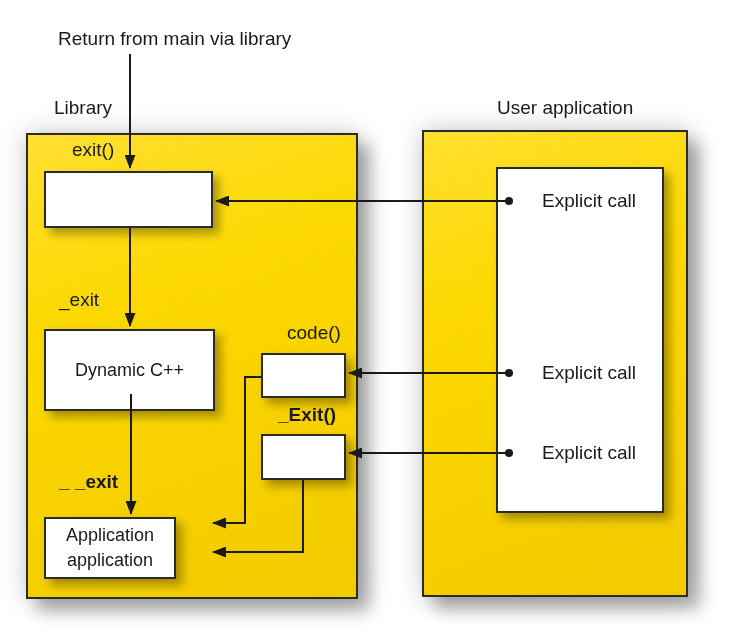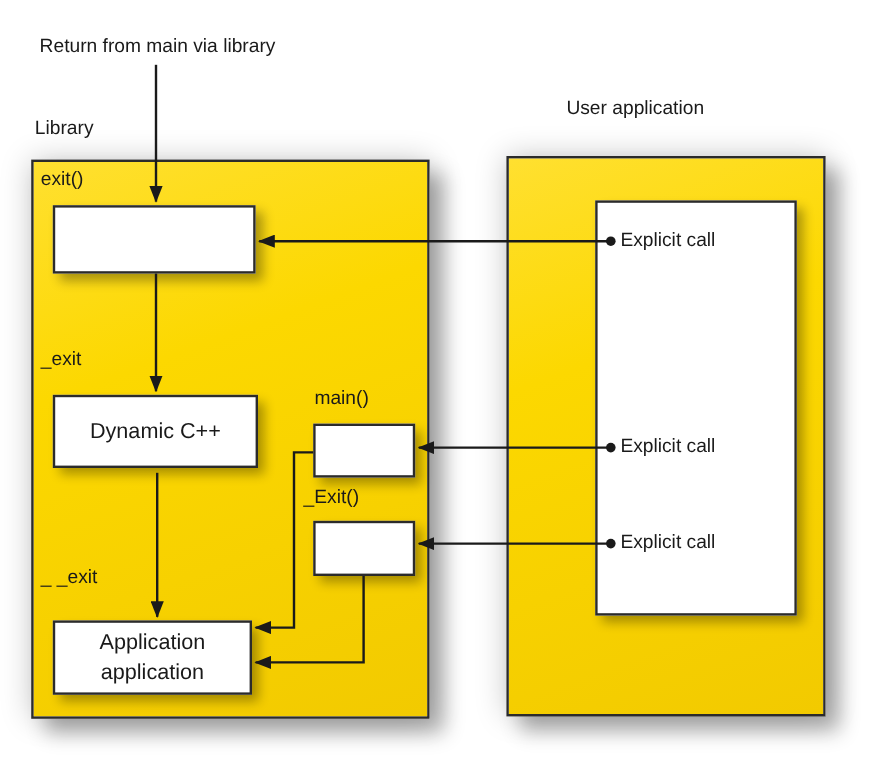"Return from main via library" .label { font-size: 16px -> 19px; margin-left: none -> 25px }
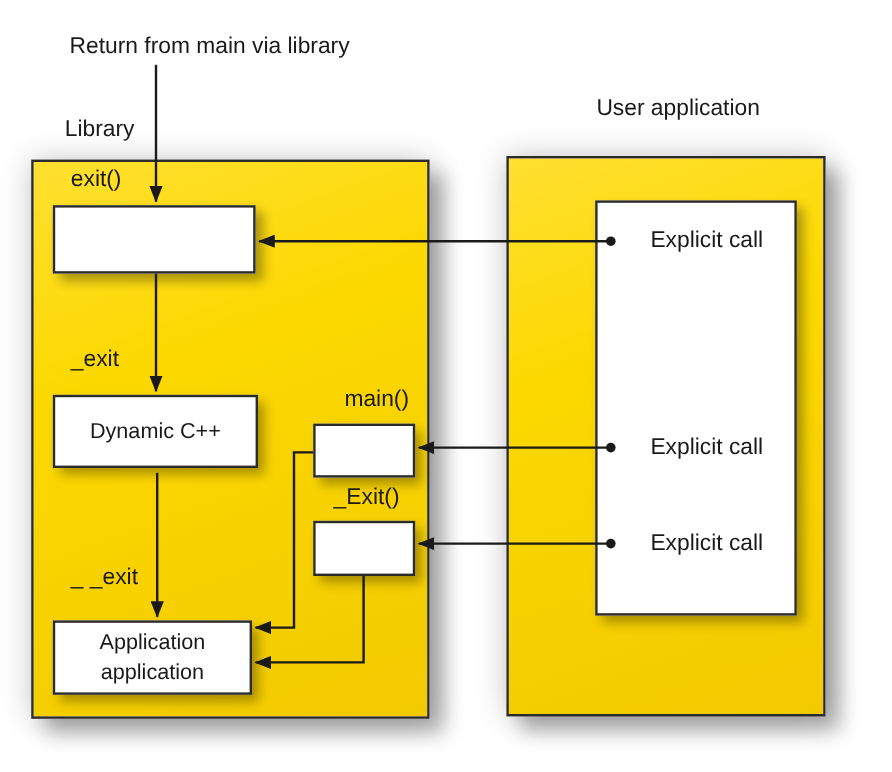"User application" div.label { top: 78px -> 95px }
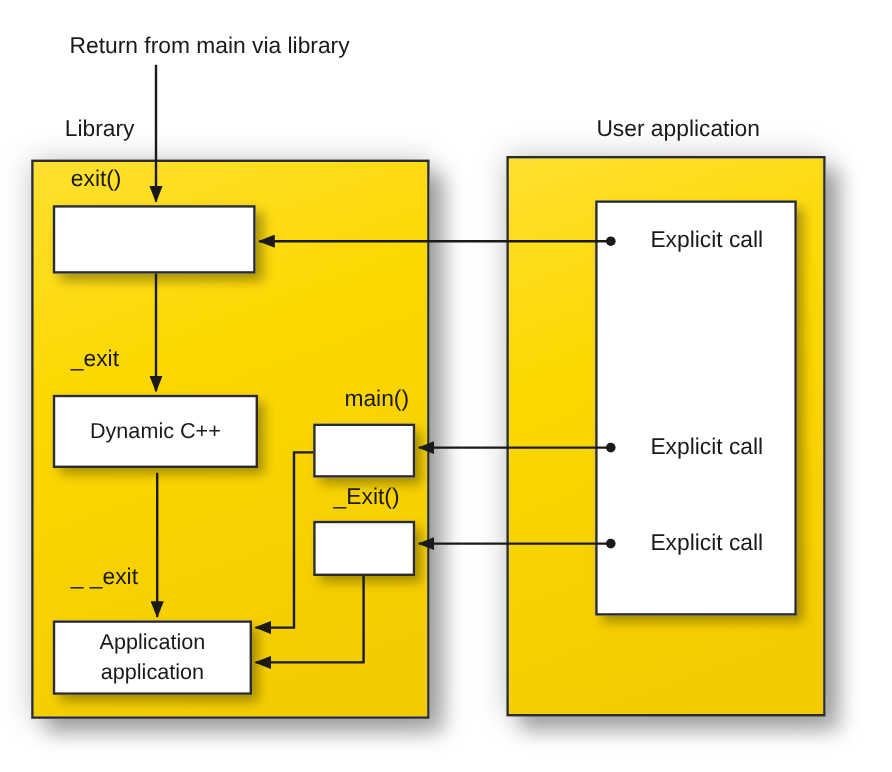"exit()" div.label { left: 34px -> 47px }
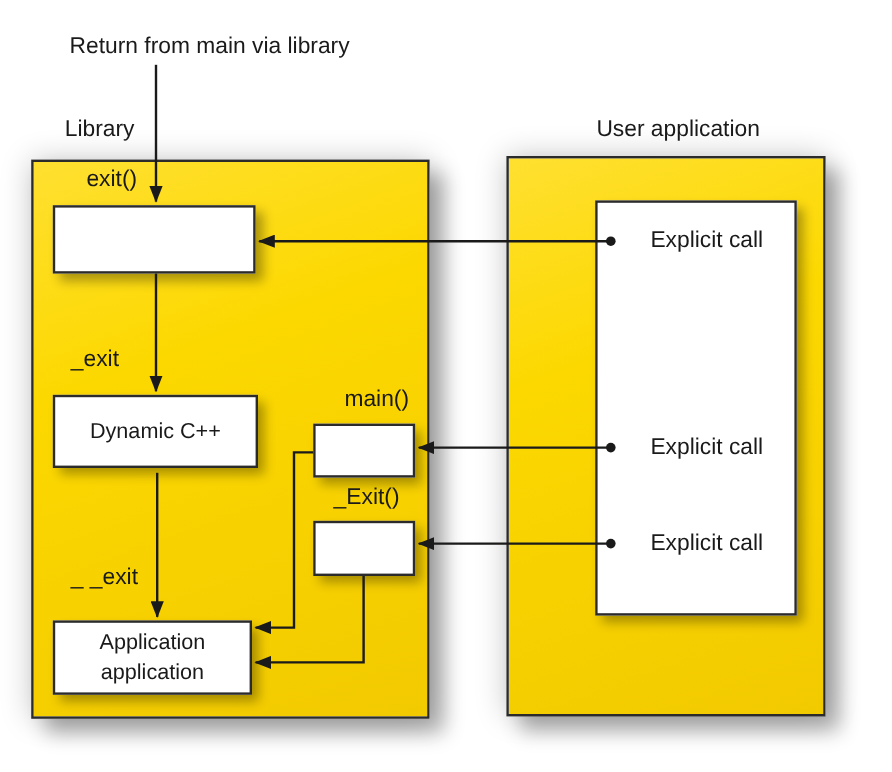"main()" div.label { text: main -> code }
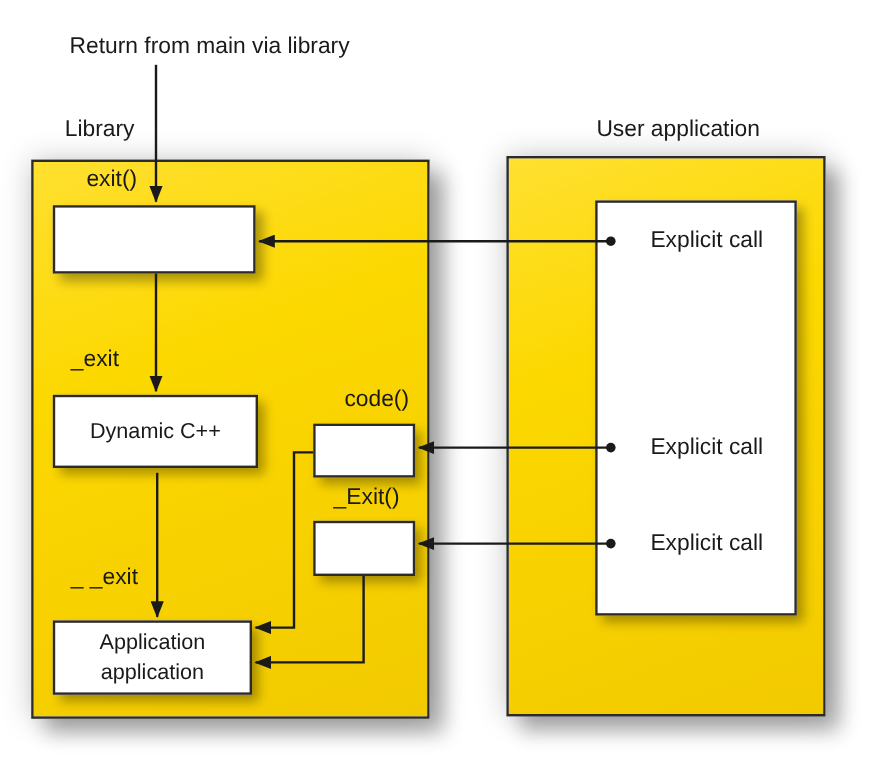"Dynamic C++" div.wbox { height: 61px -> 82px }
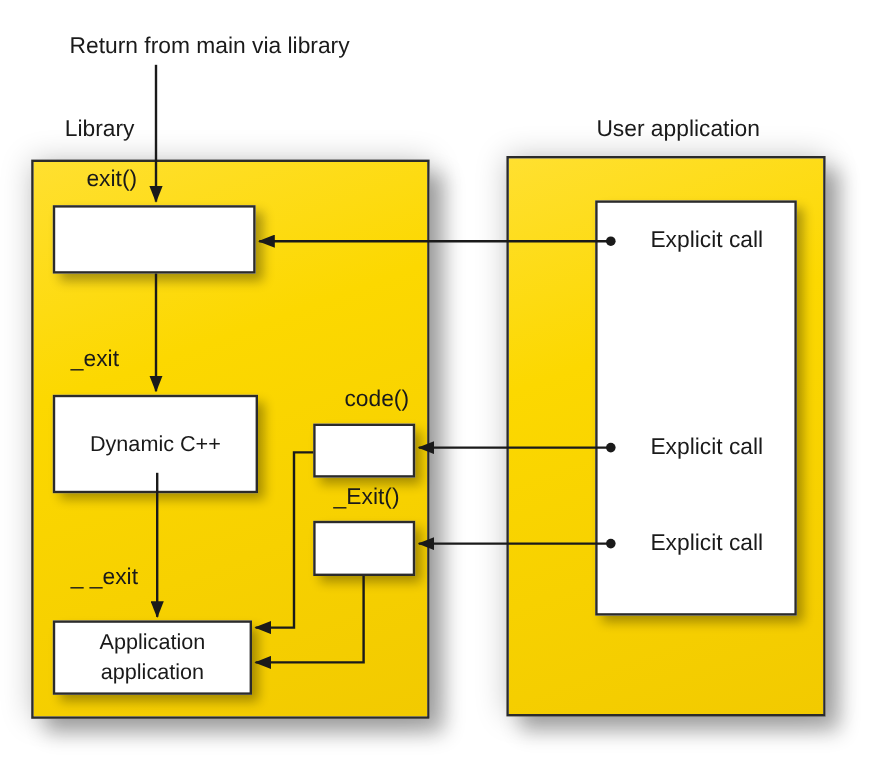"_Exit()" div.label { font-weight: none -> bold }
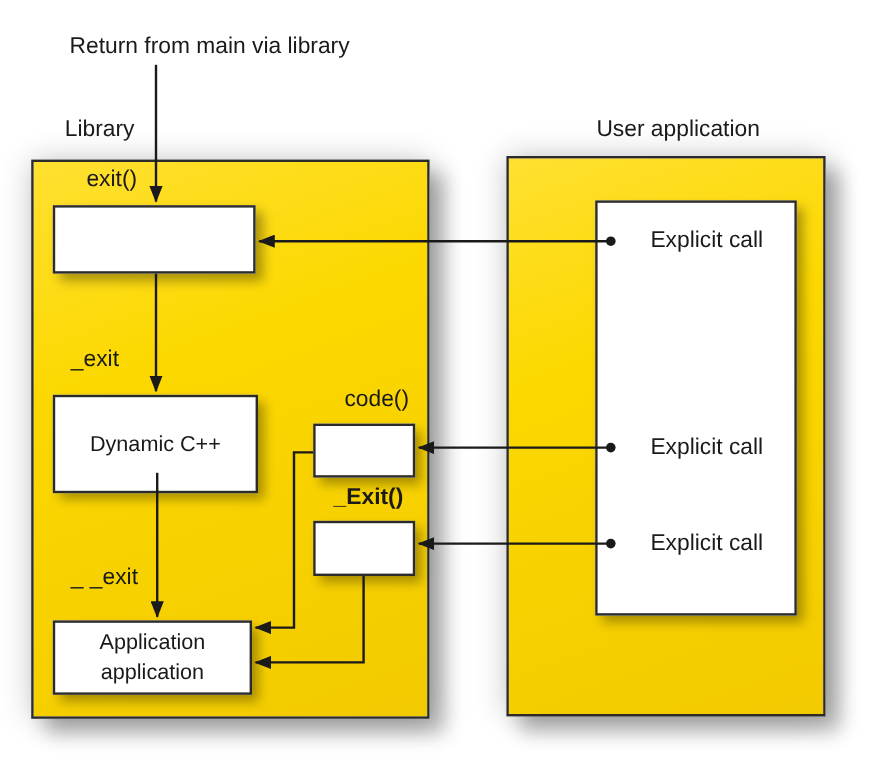"_ _exit" div.label { font-weight: none -> bold }
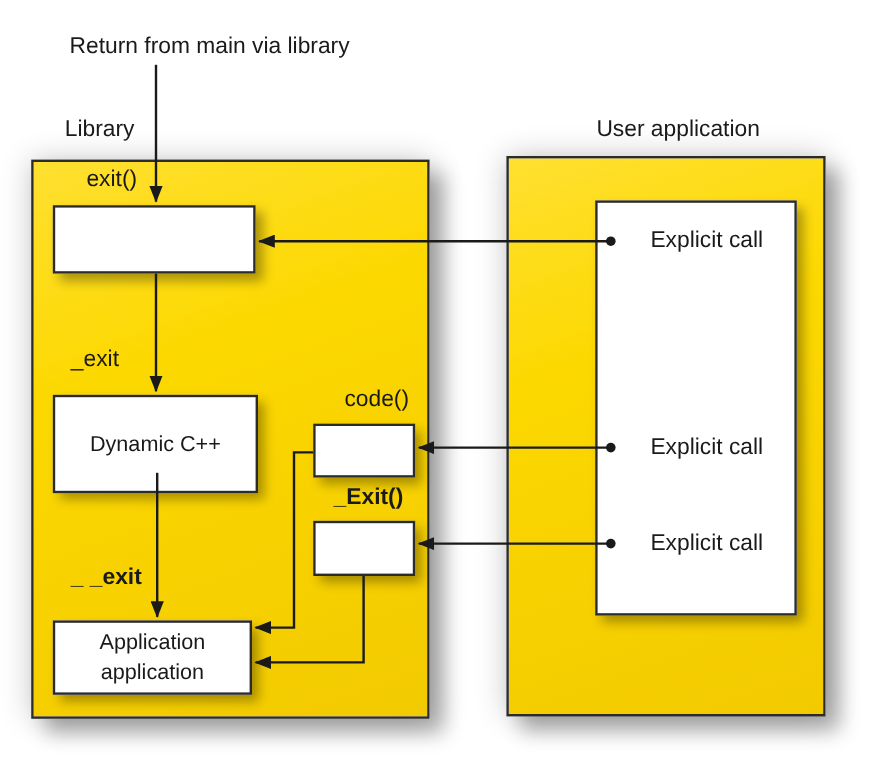"Application" div.wbox { width: 166px -> 132px }
